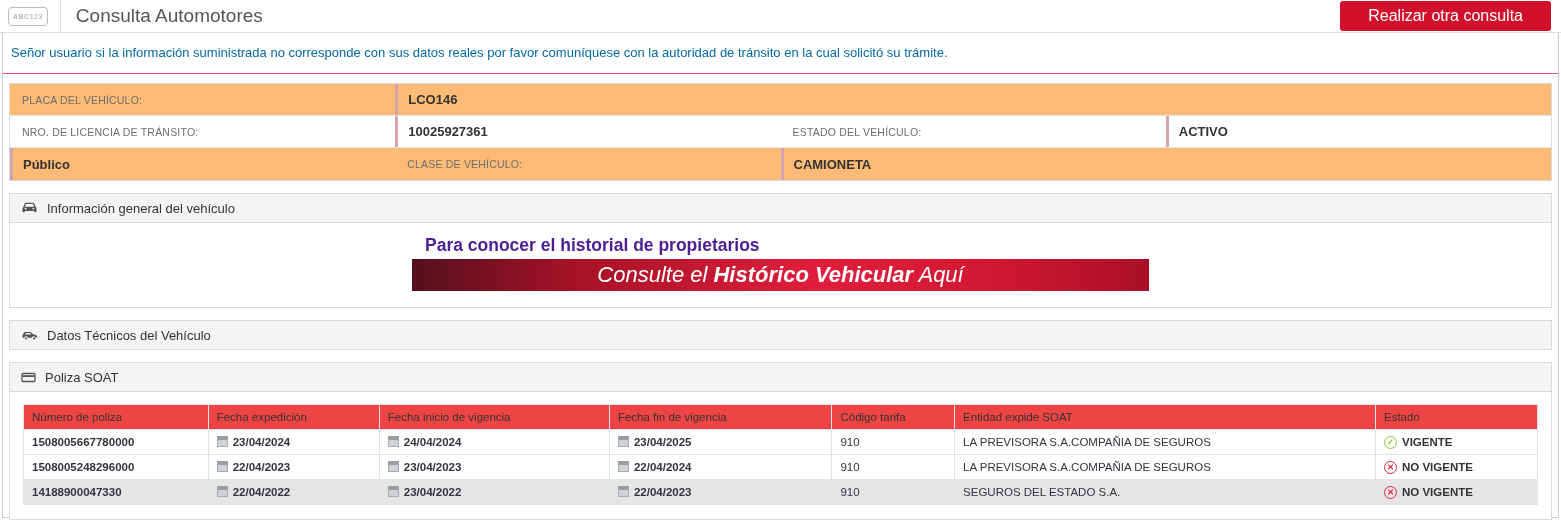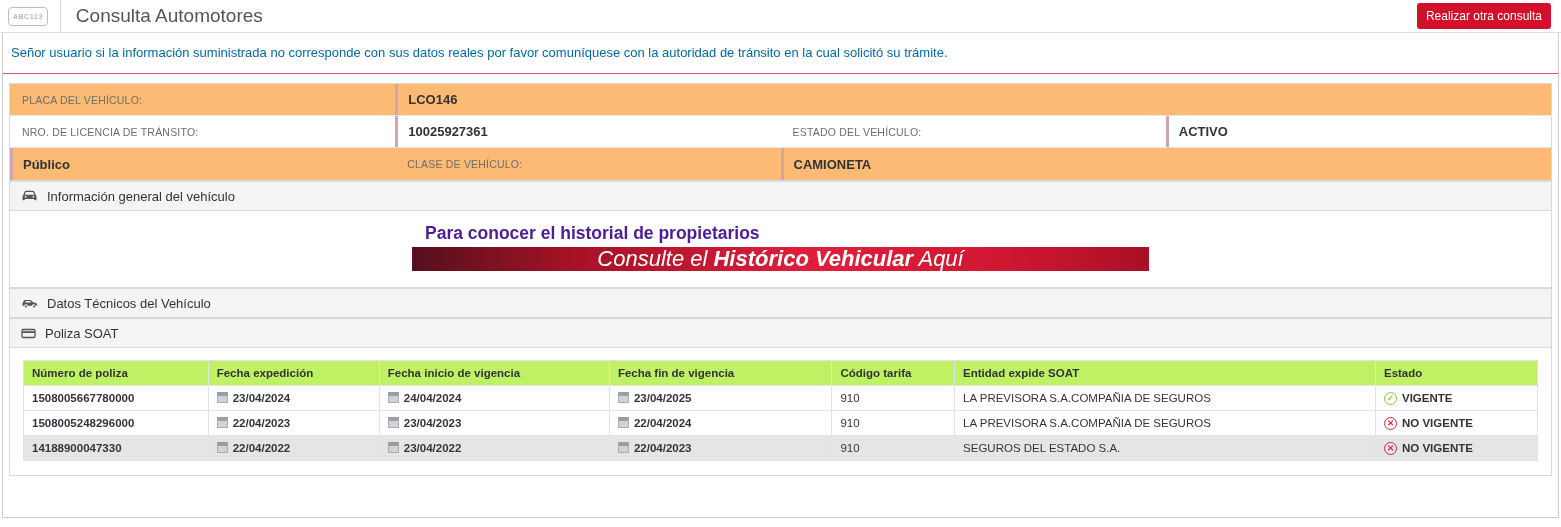"Realizar otra consulta" .btn-red { font-size: 12px -> 16px; padding: 6px 9px -> 6px 28px }
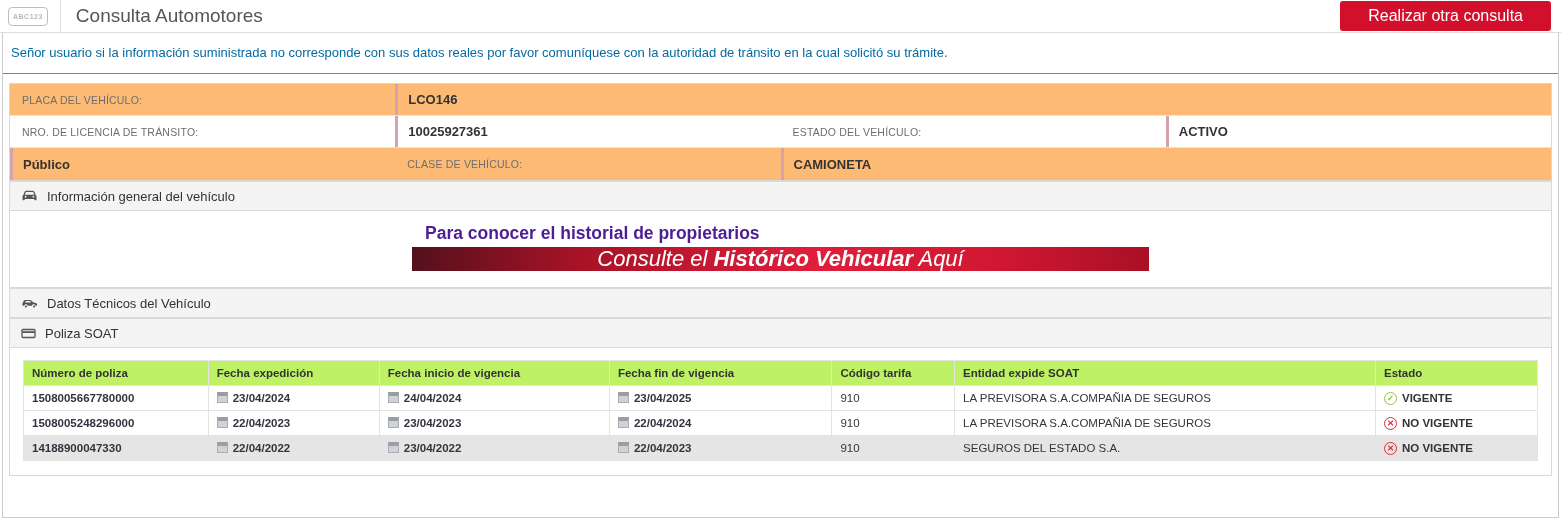"Información general del vehículo" .section { margin-top: none -> 12px }
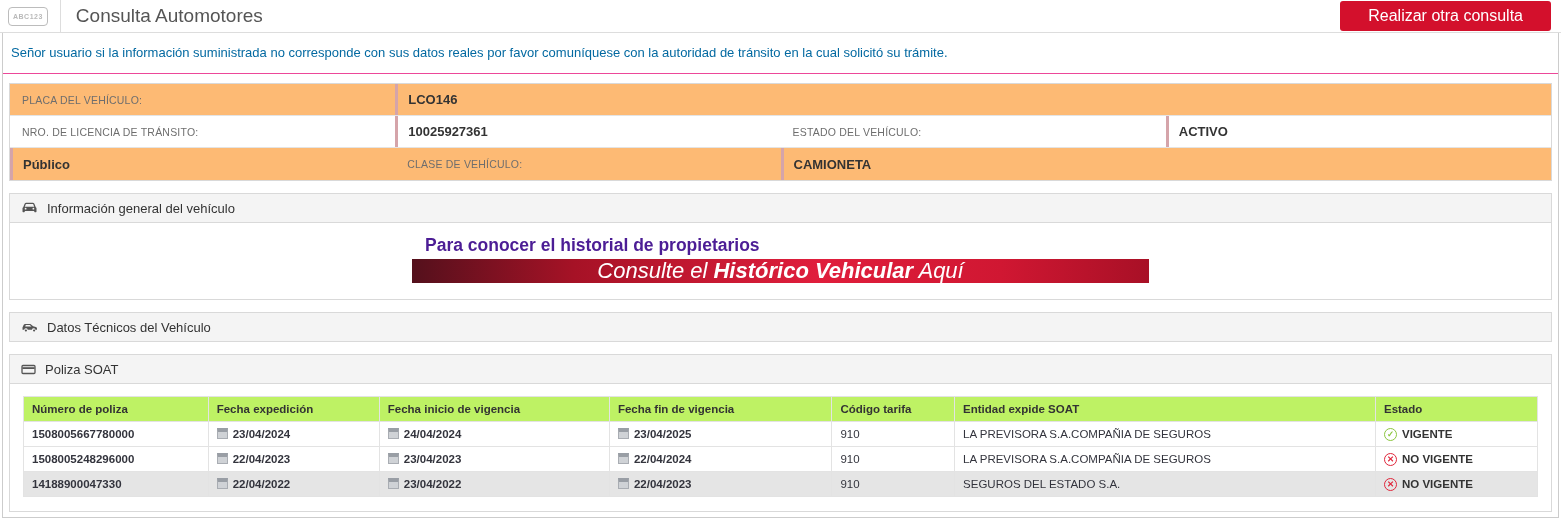"Consulte el" .promo-banner { height: 24px -> 32px }
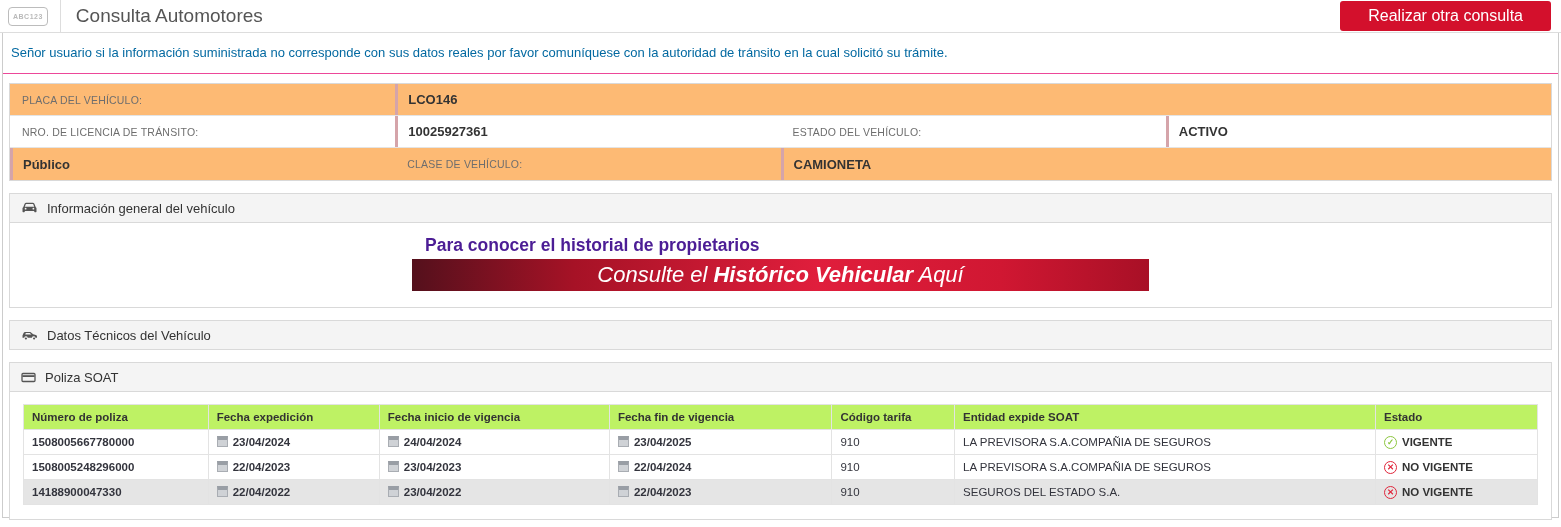"Número de poliza" th { background: #bef264 -> #ef4444; font-weight: bold -> normal }
